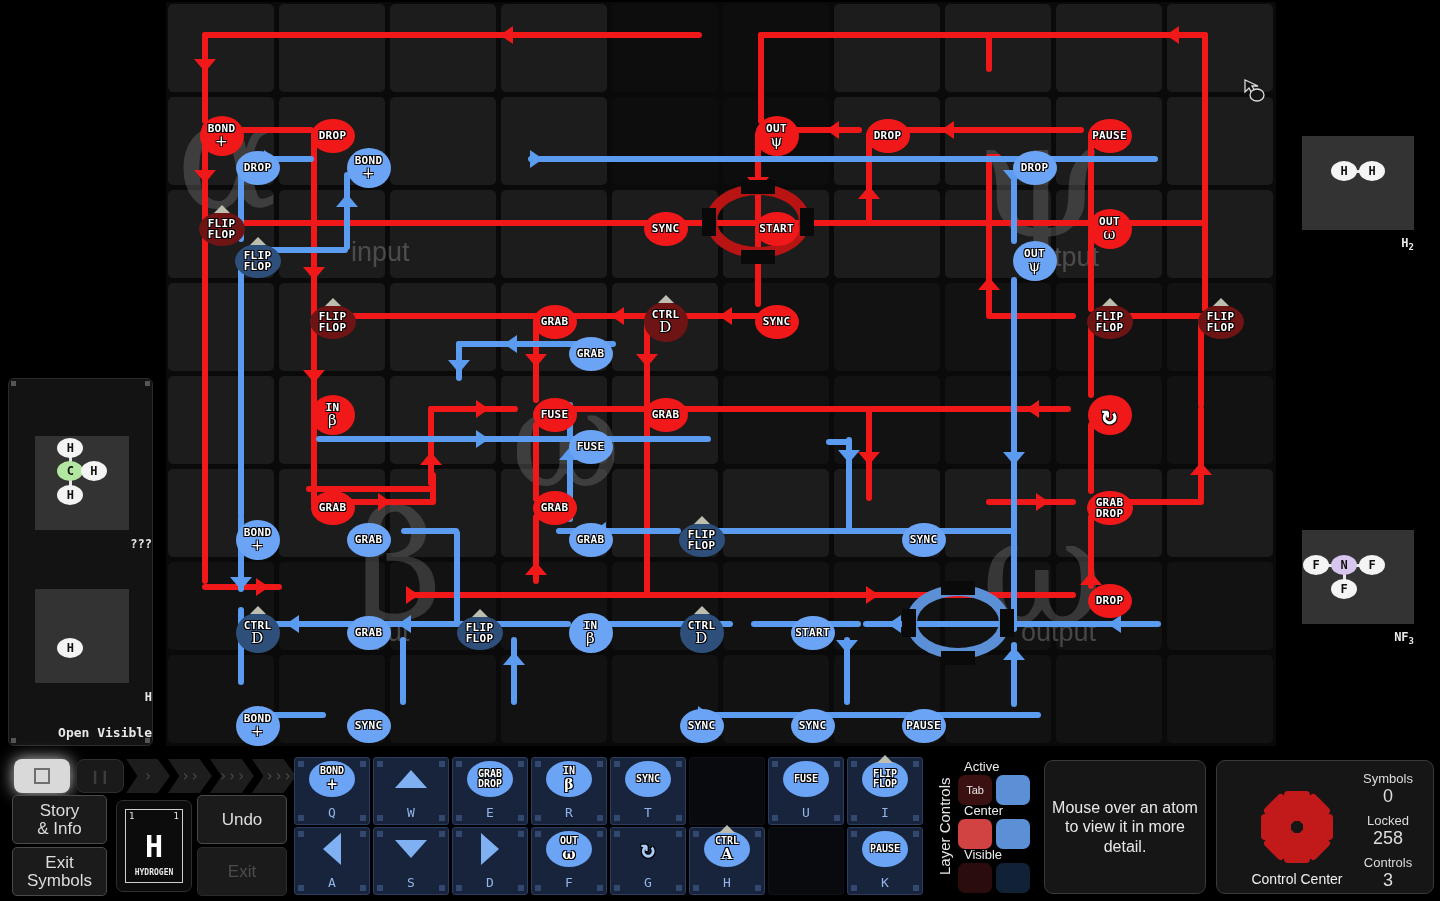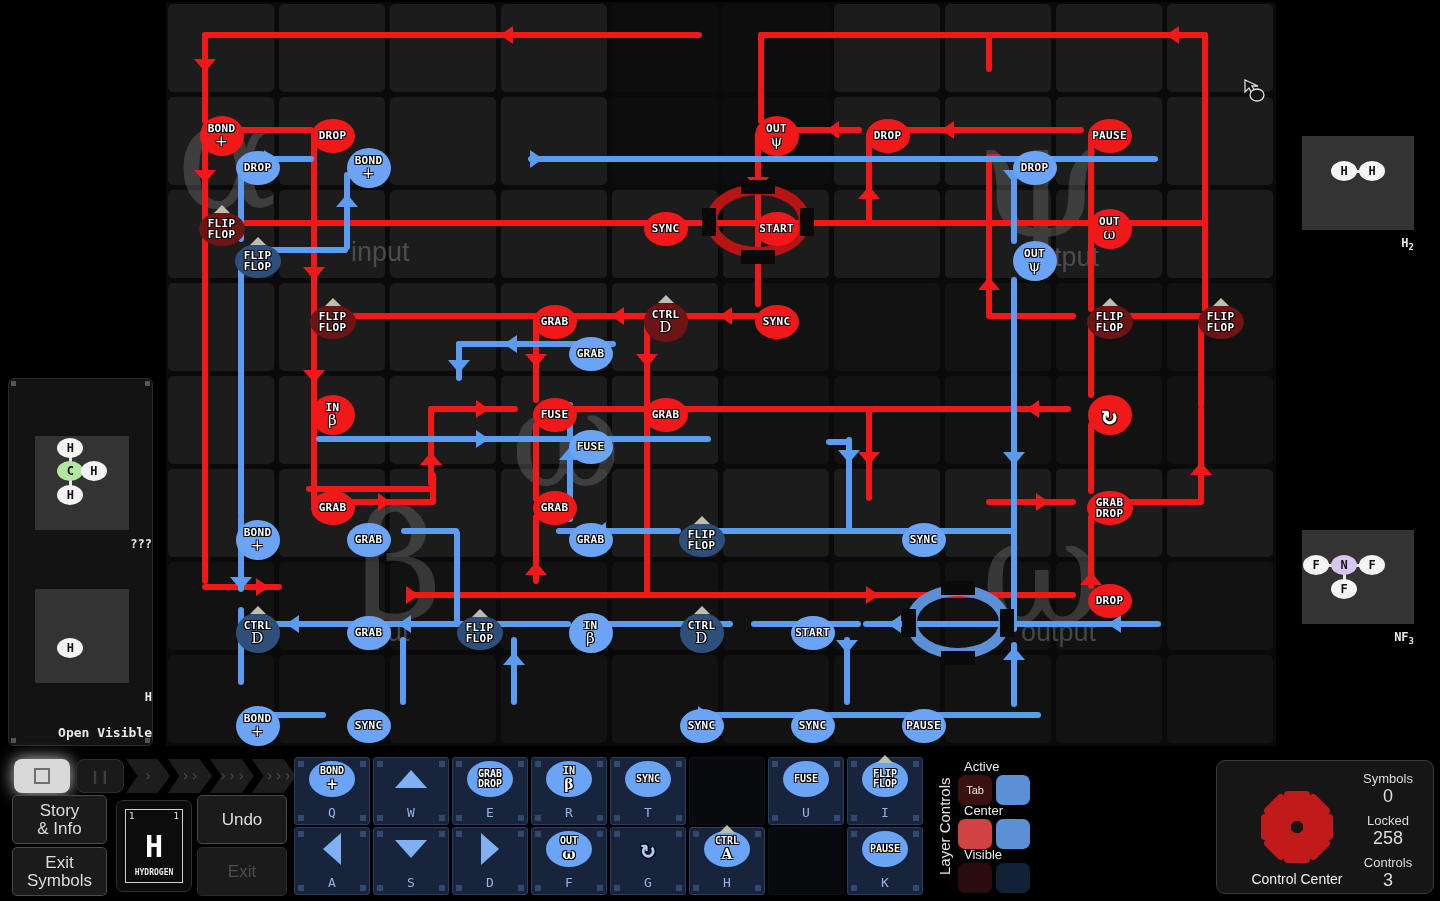"Mouse over an atom to" div { html: none -> <div>Mouse over an atom to view it in more detail.</div> }
